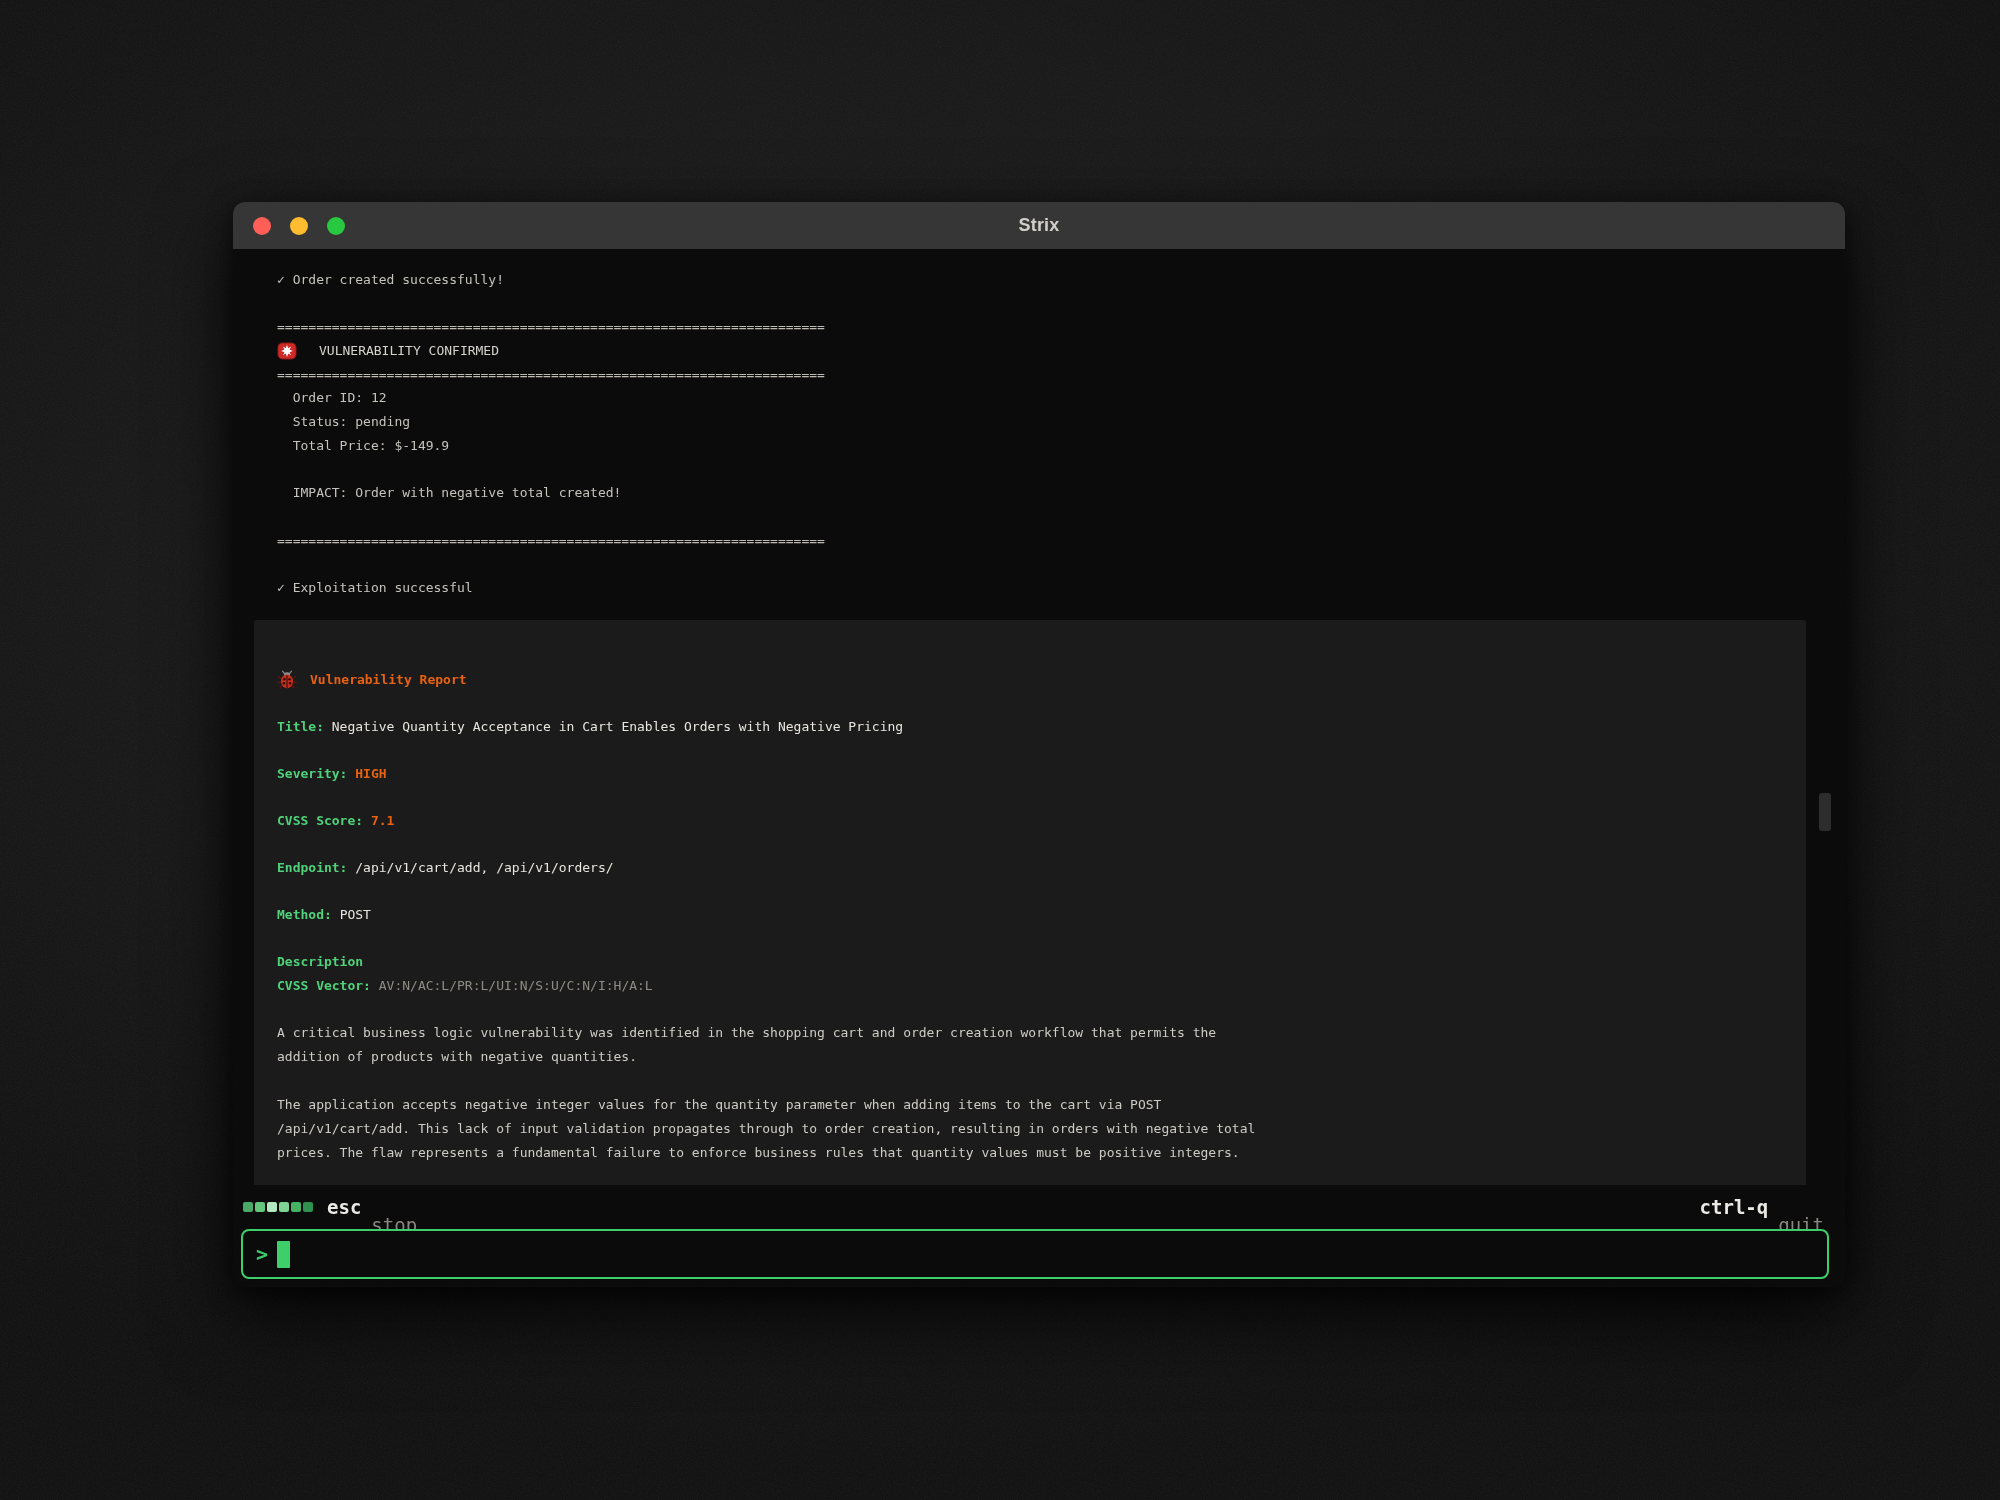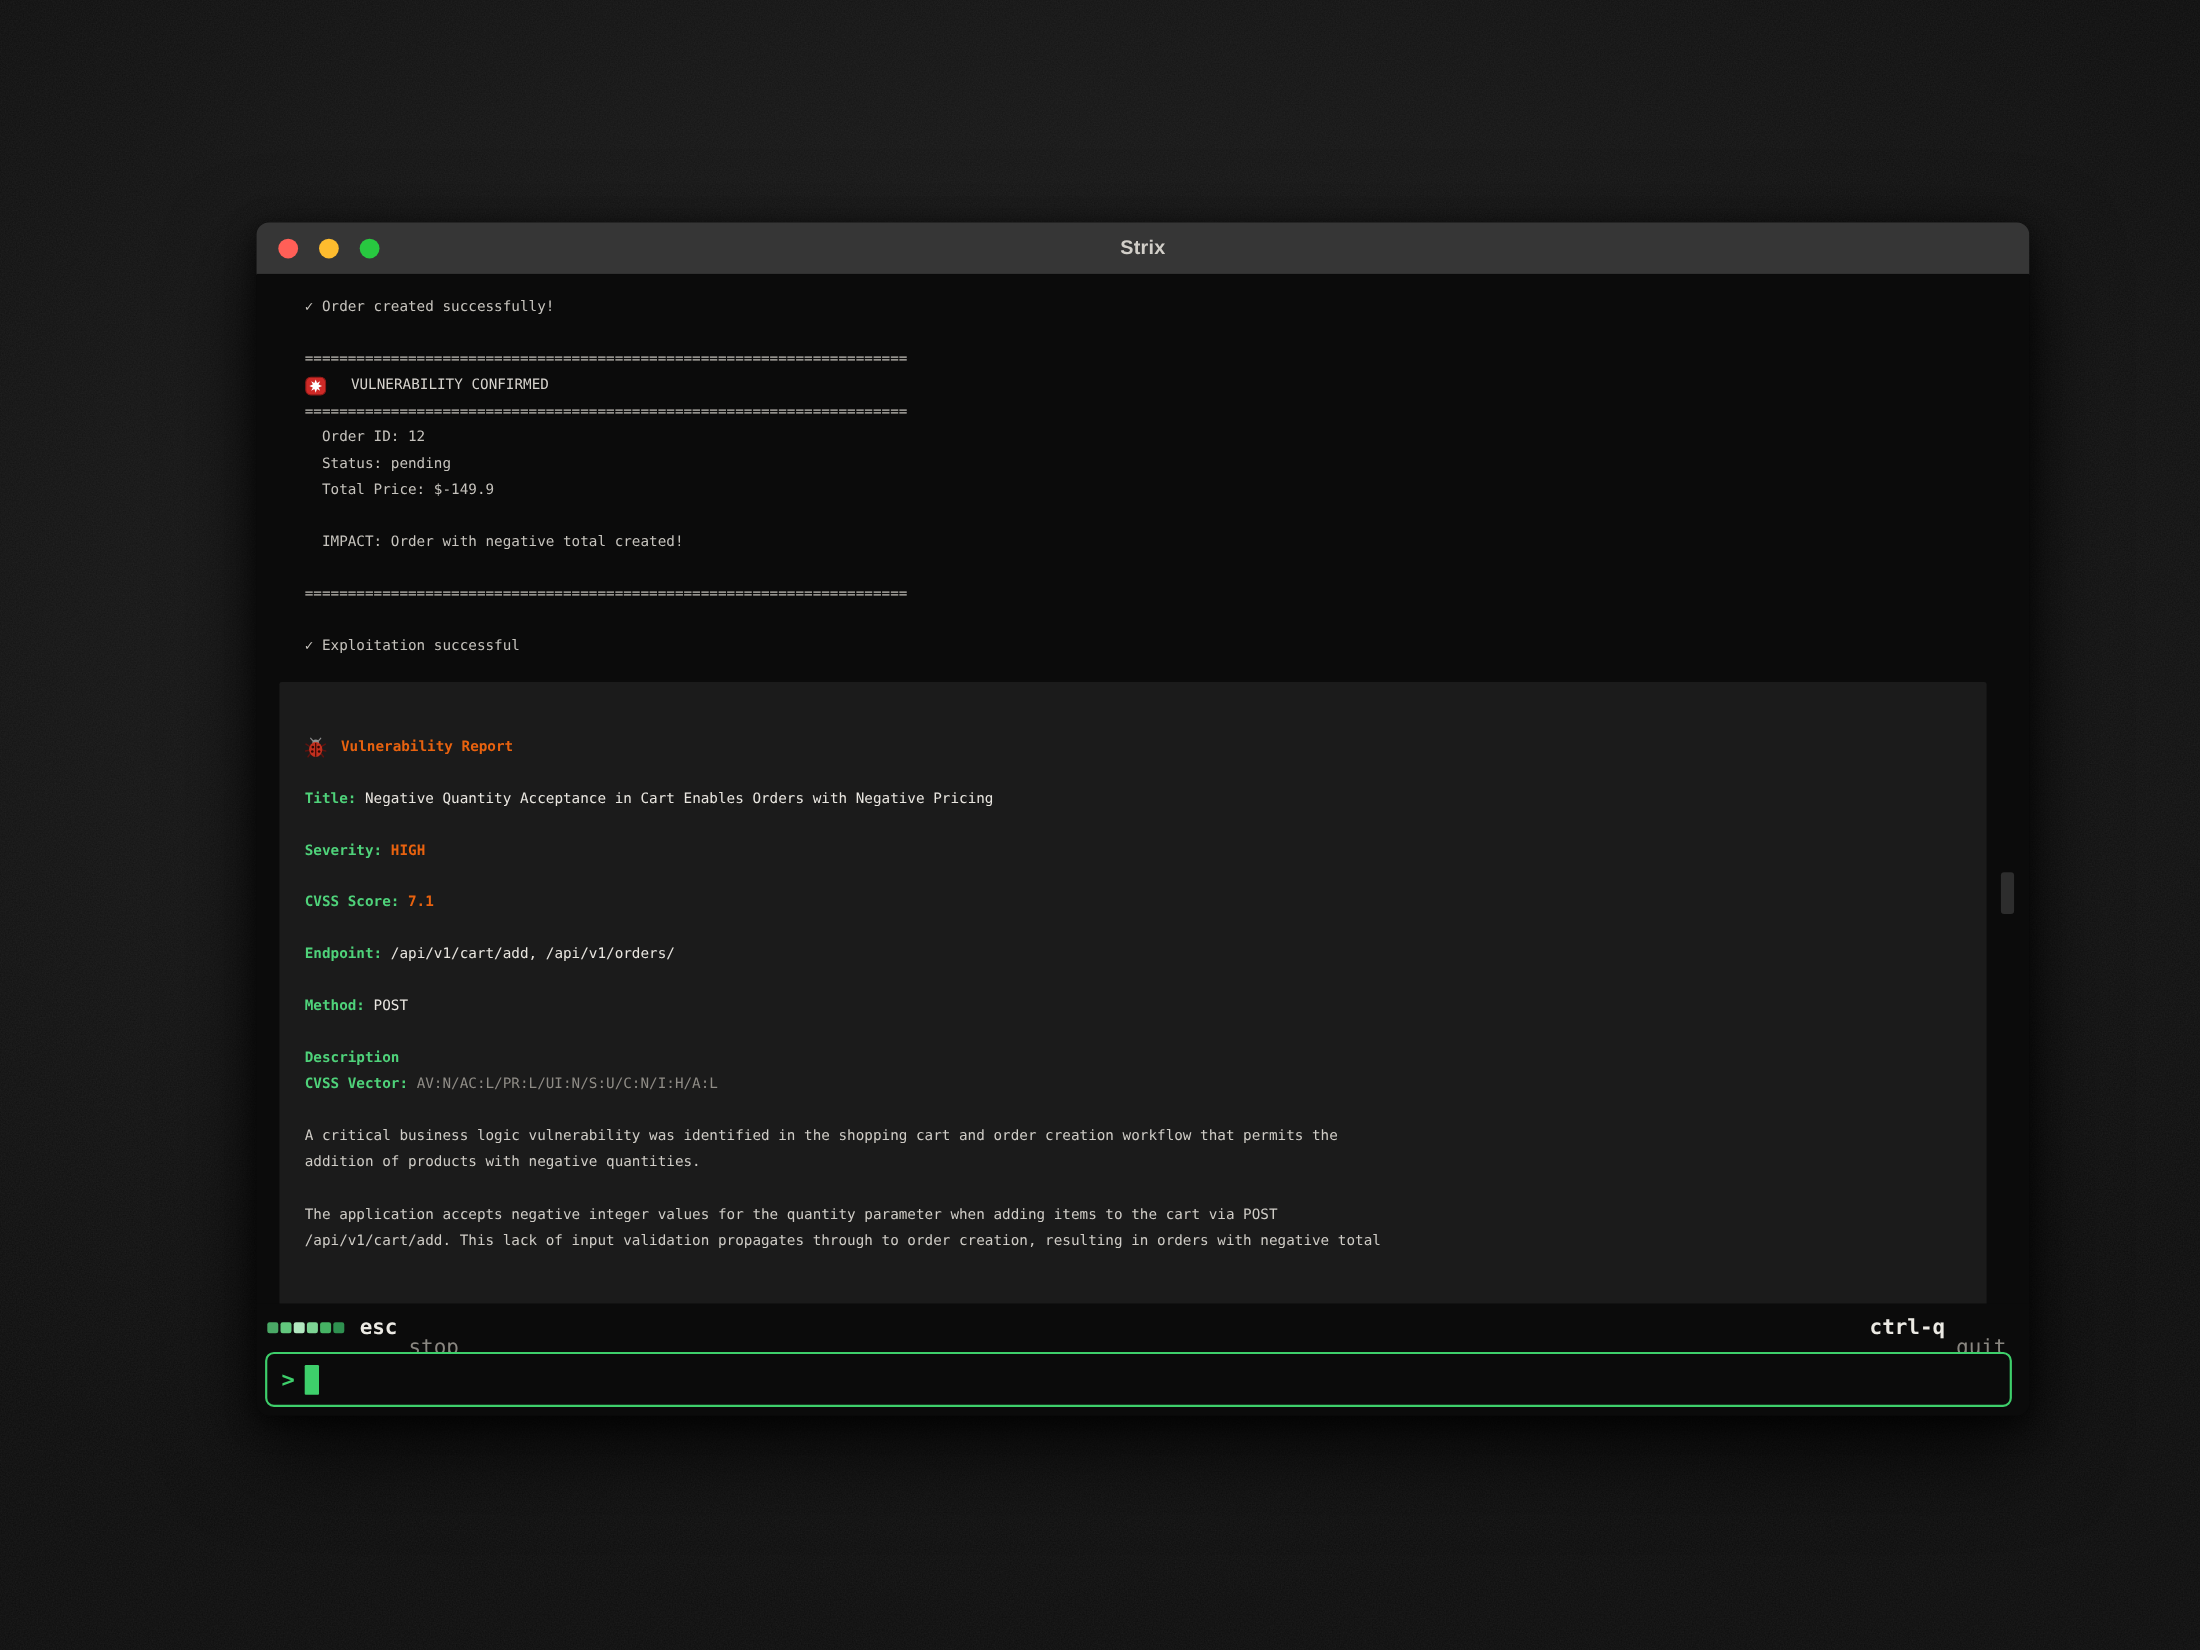"prices. The flaw represents a" div.rline { html: none -> <div>prices. The flaw represents a fundamental failure to enforce business rules that quantity values must be positive integers.</div> }
